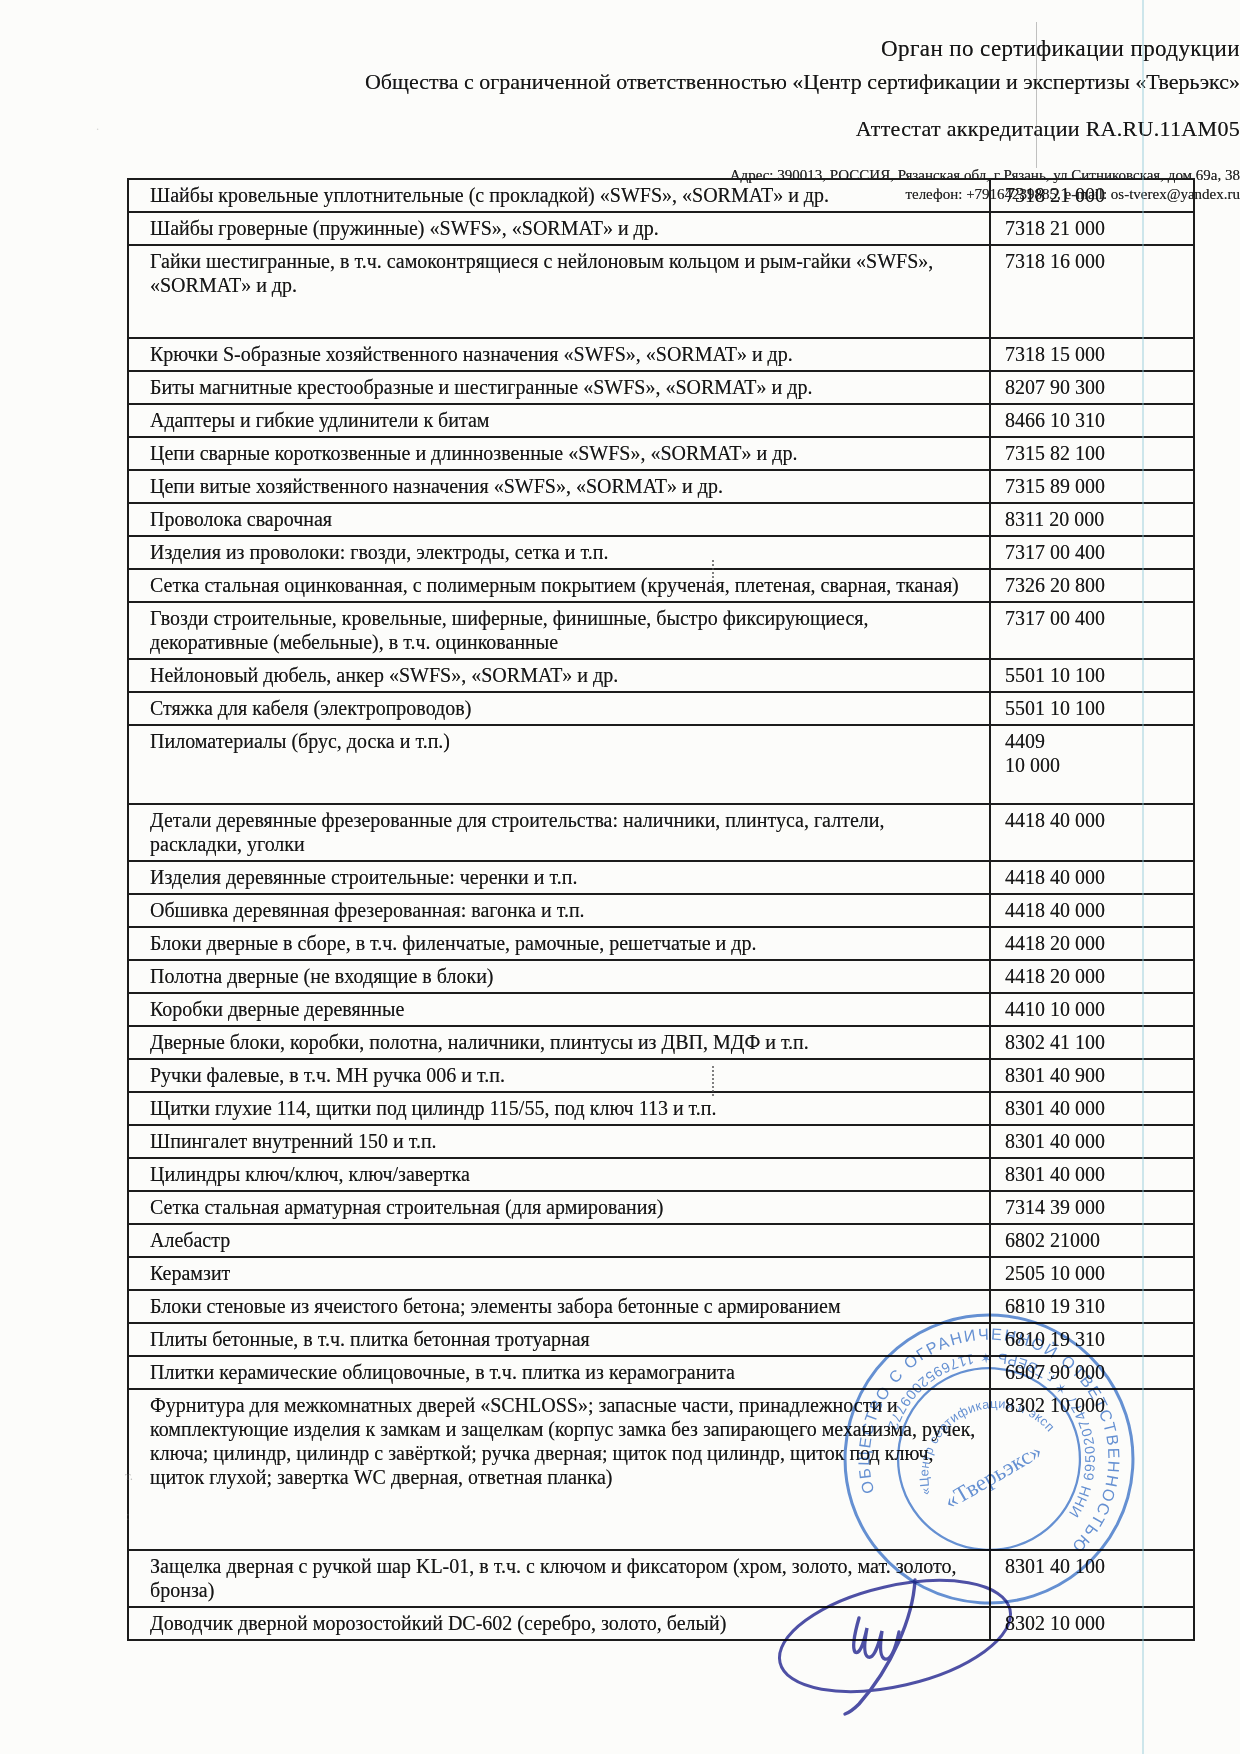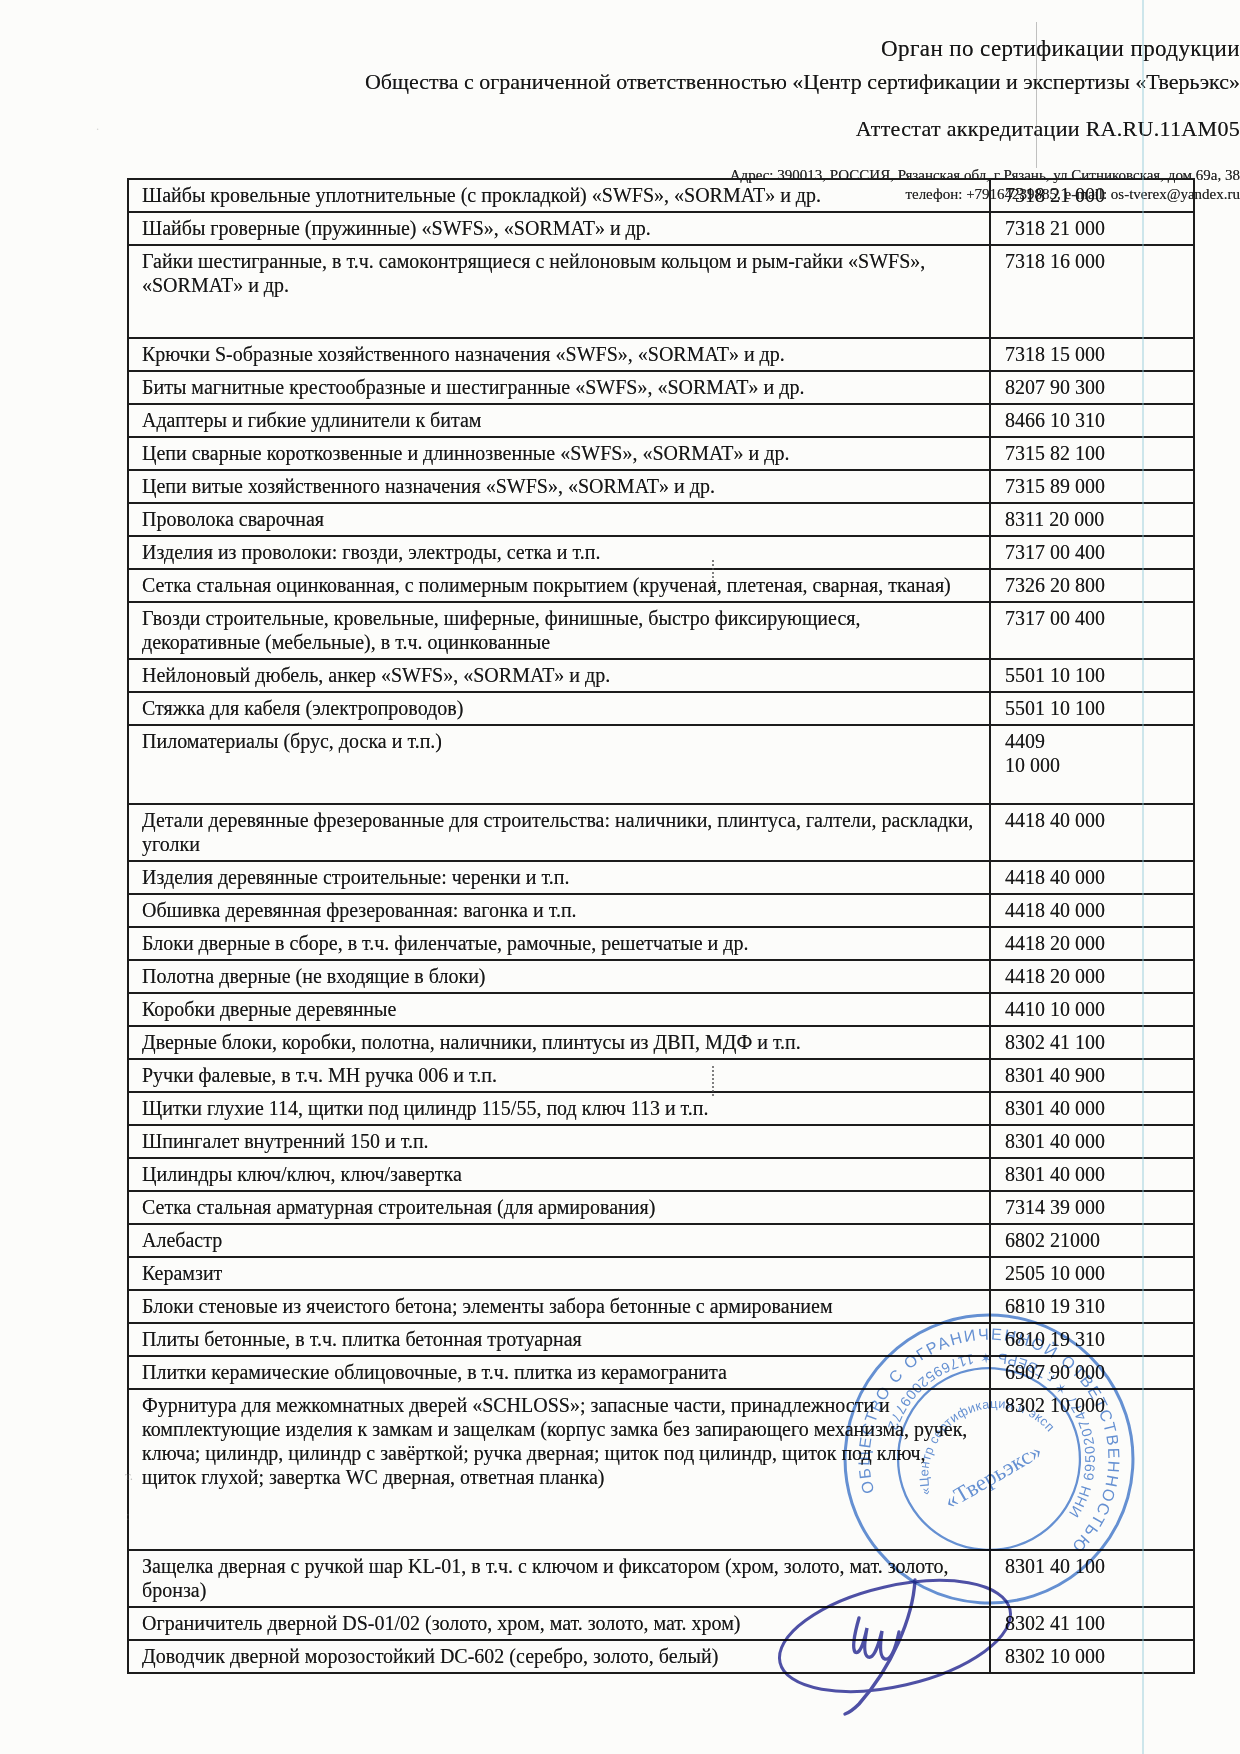"Шайбы кровельные уплотнительные (с" td.c-product { padding: 3px 10px 4px 13px -> 3px 10px 4px 21px }
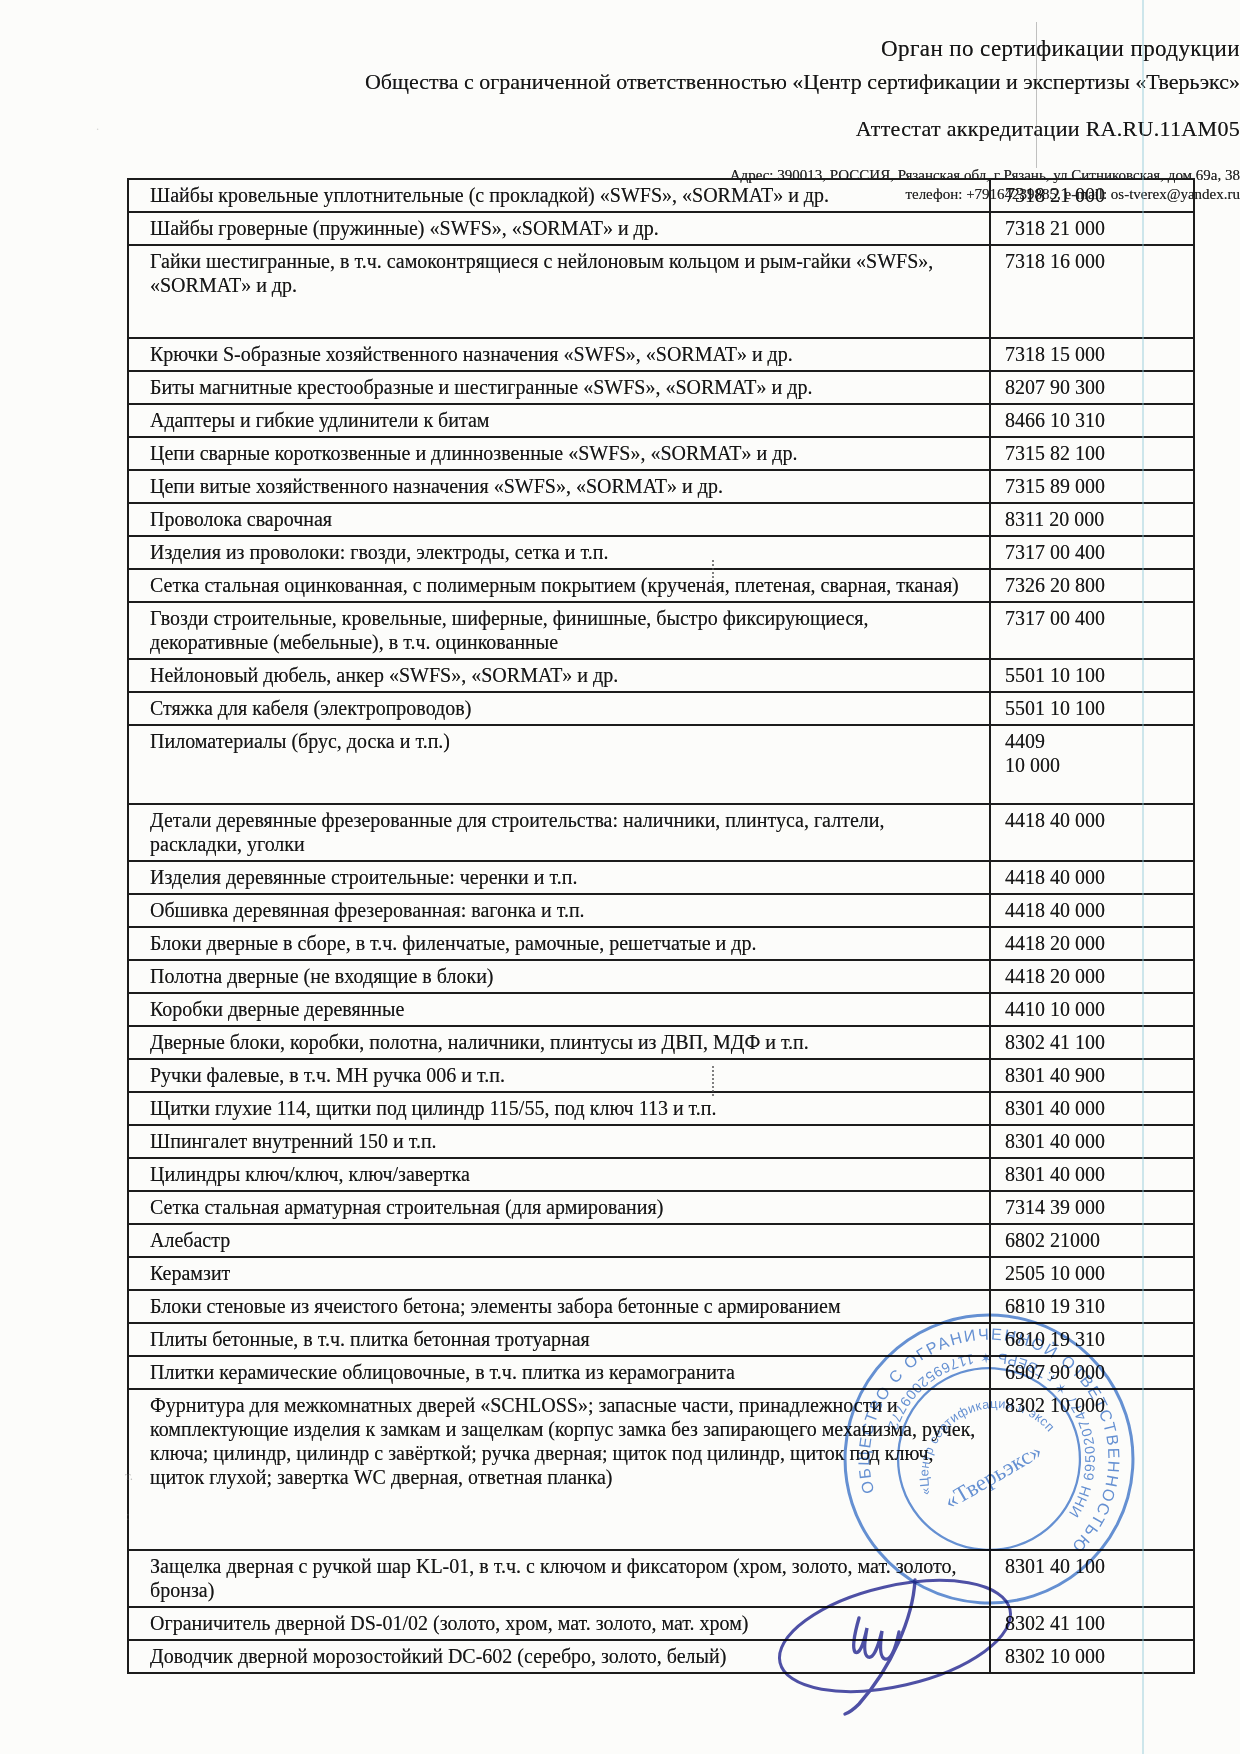"Ограничитель дверной DS-01/02 (золото," tr { html: <tr> <td>Ограничитель дверной DS-01/02 (золото, хром, мат. золото, мат. хром)</td> <td>8302 41 100</td> </tr> -> none }
